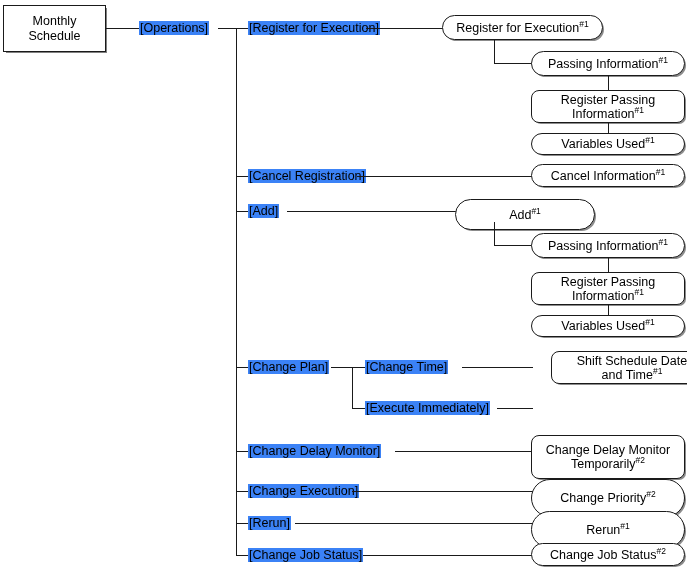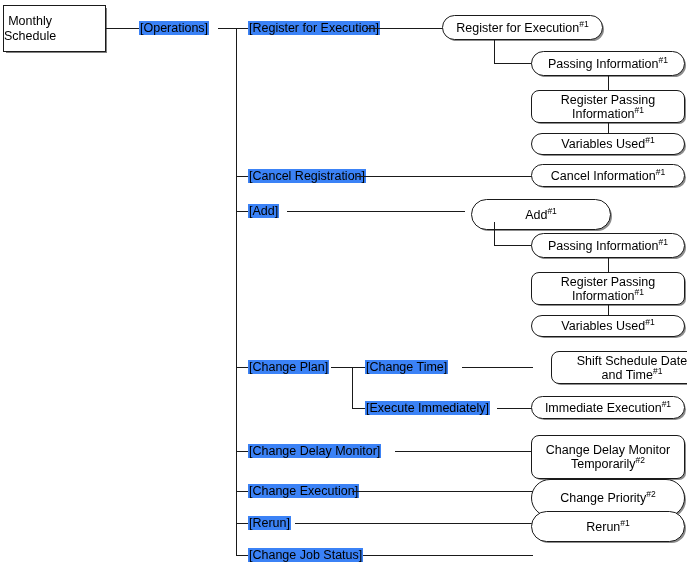"Monthly" .rect-node { justify-content: none -> center }
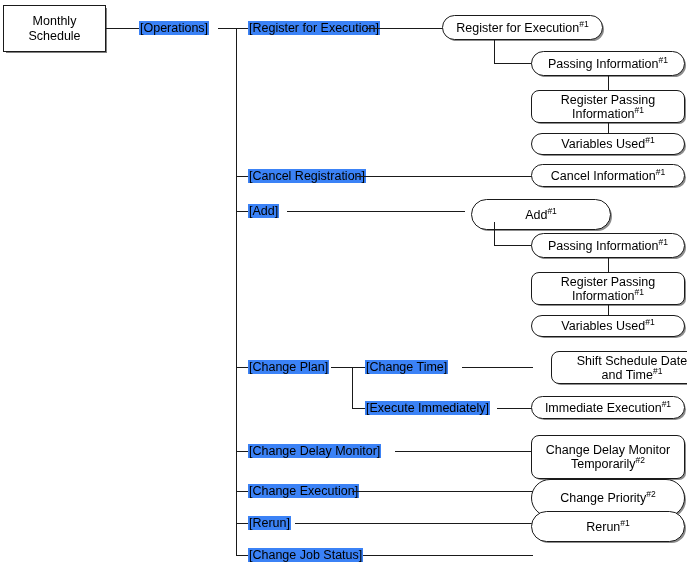"Add#1" div.round-node { left: 471px -> 455px }
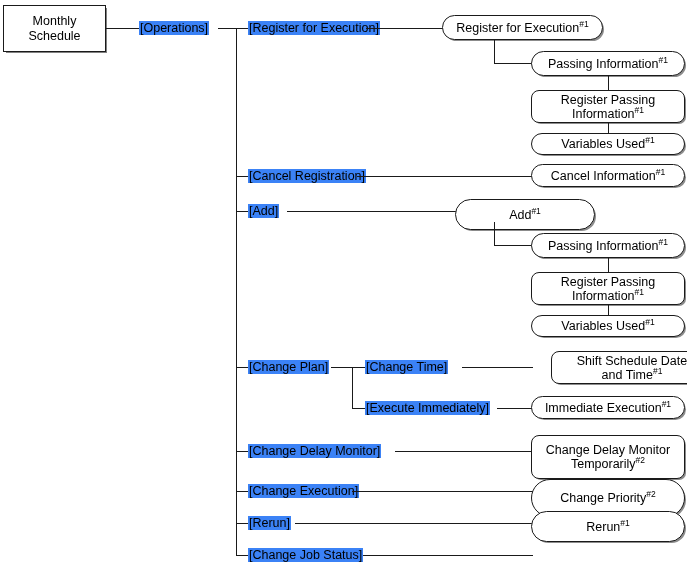"Immediate Execution#1" div.round-node { html: <div> <span><span>Immediate Execution</span><span>#1</span></span> </div> -> none }
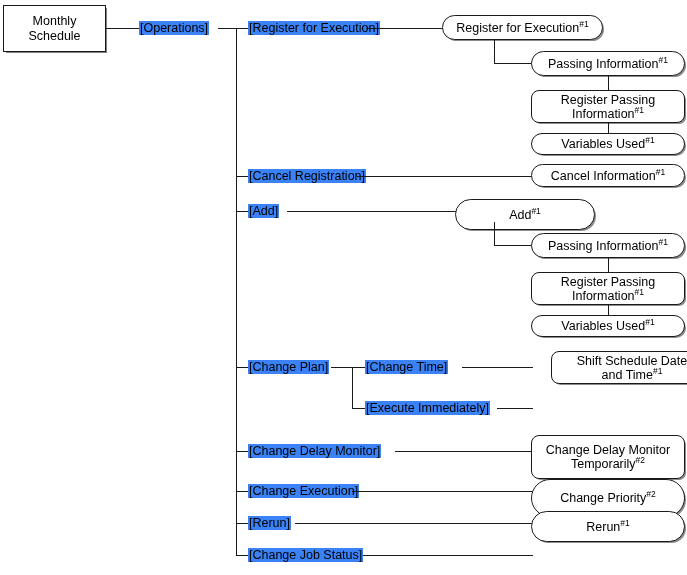"Rerun#1" div.round-node { height: 31px -> 37px }
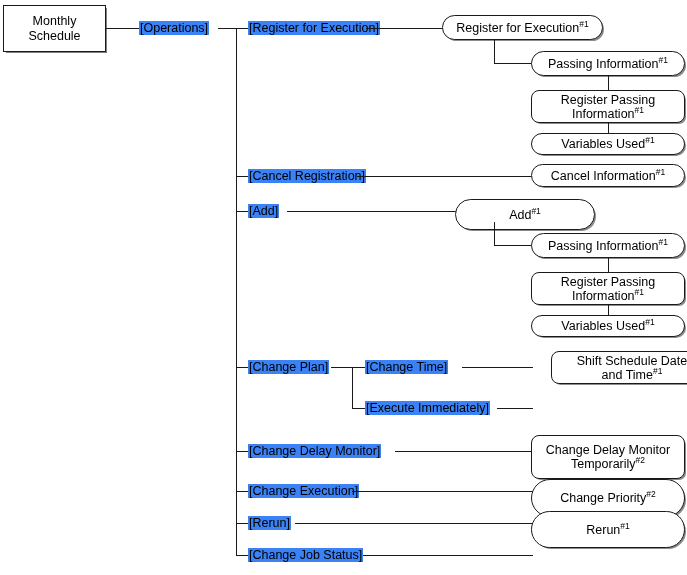"Change Job Status#2" div.round-node { html: none -> <div> <span><span>Change Job Status</span><span>#2</span></span> </div> }
